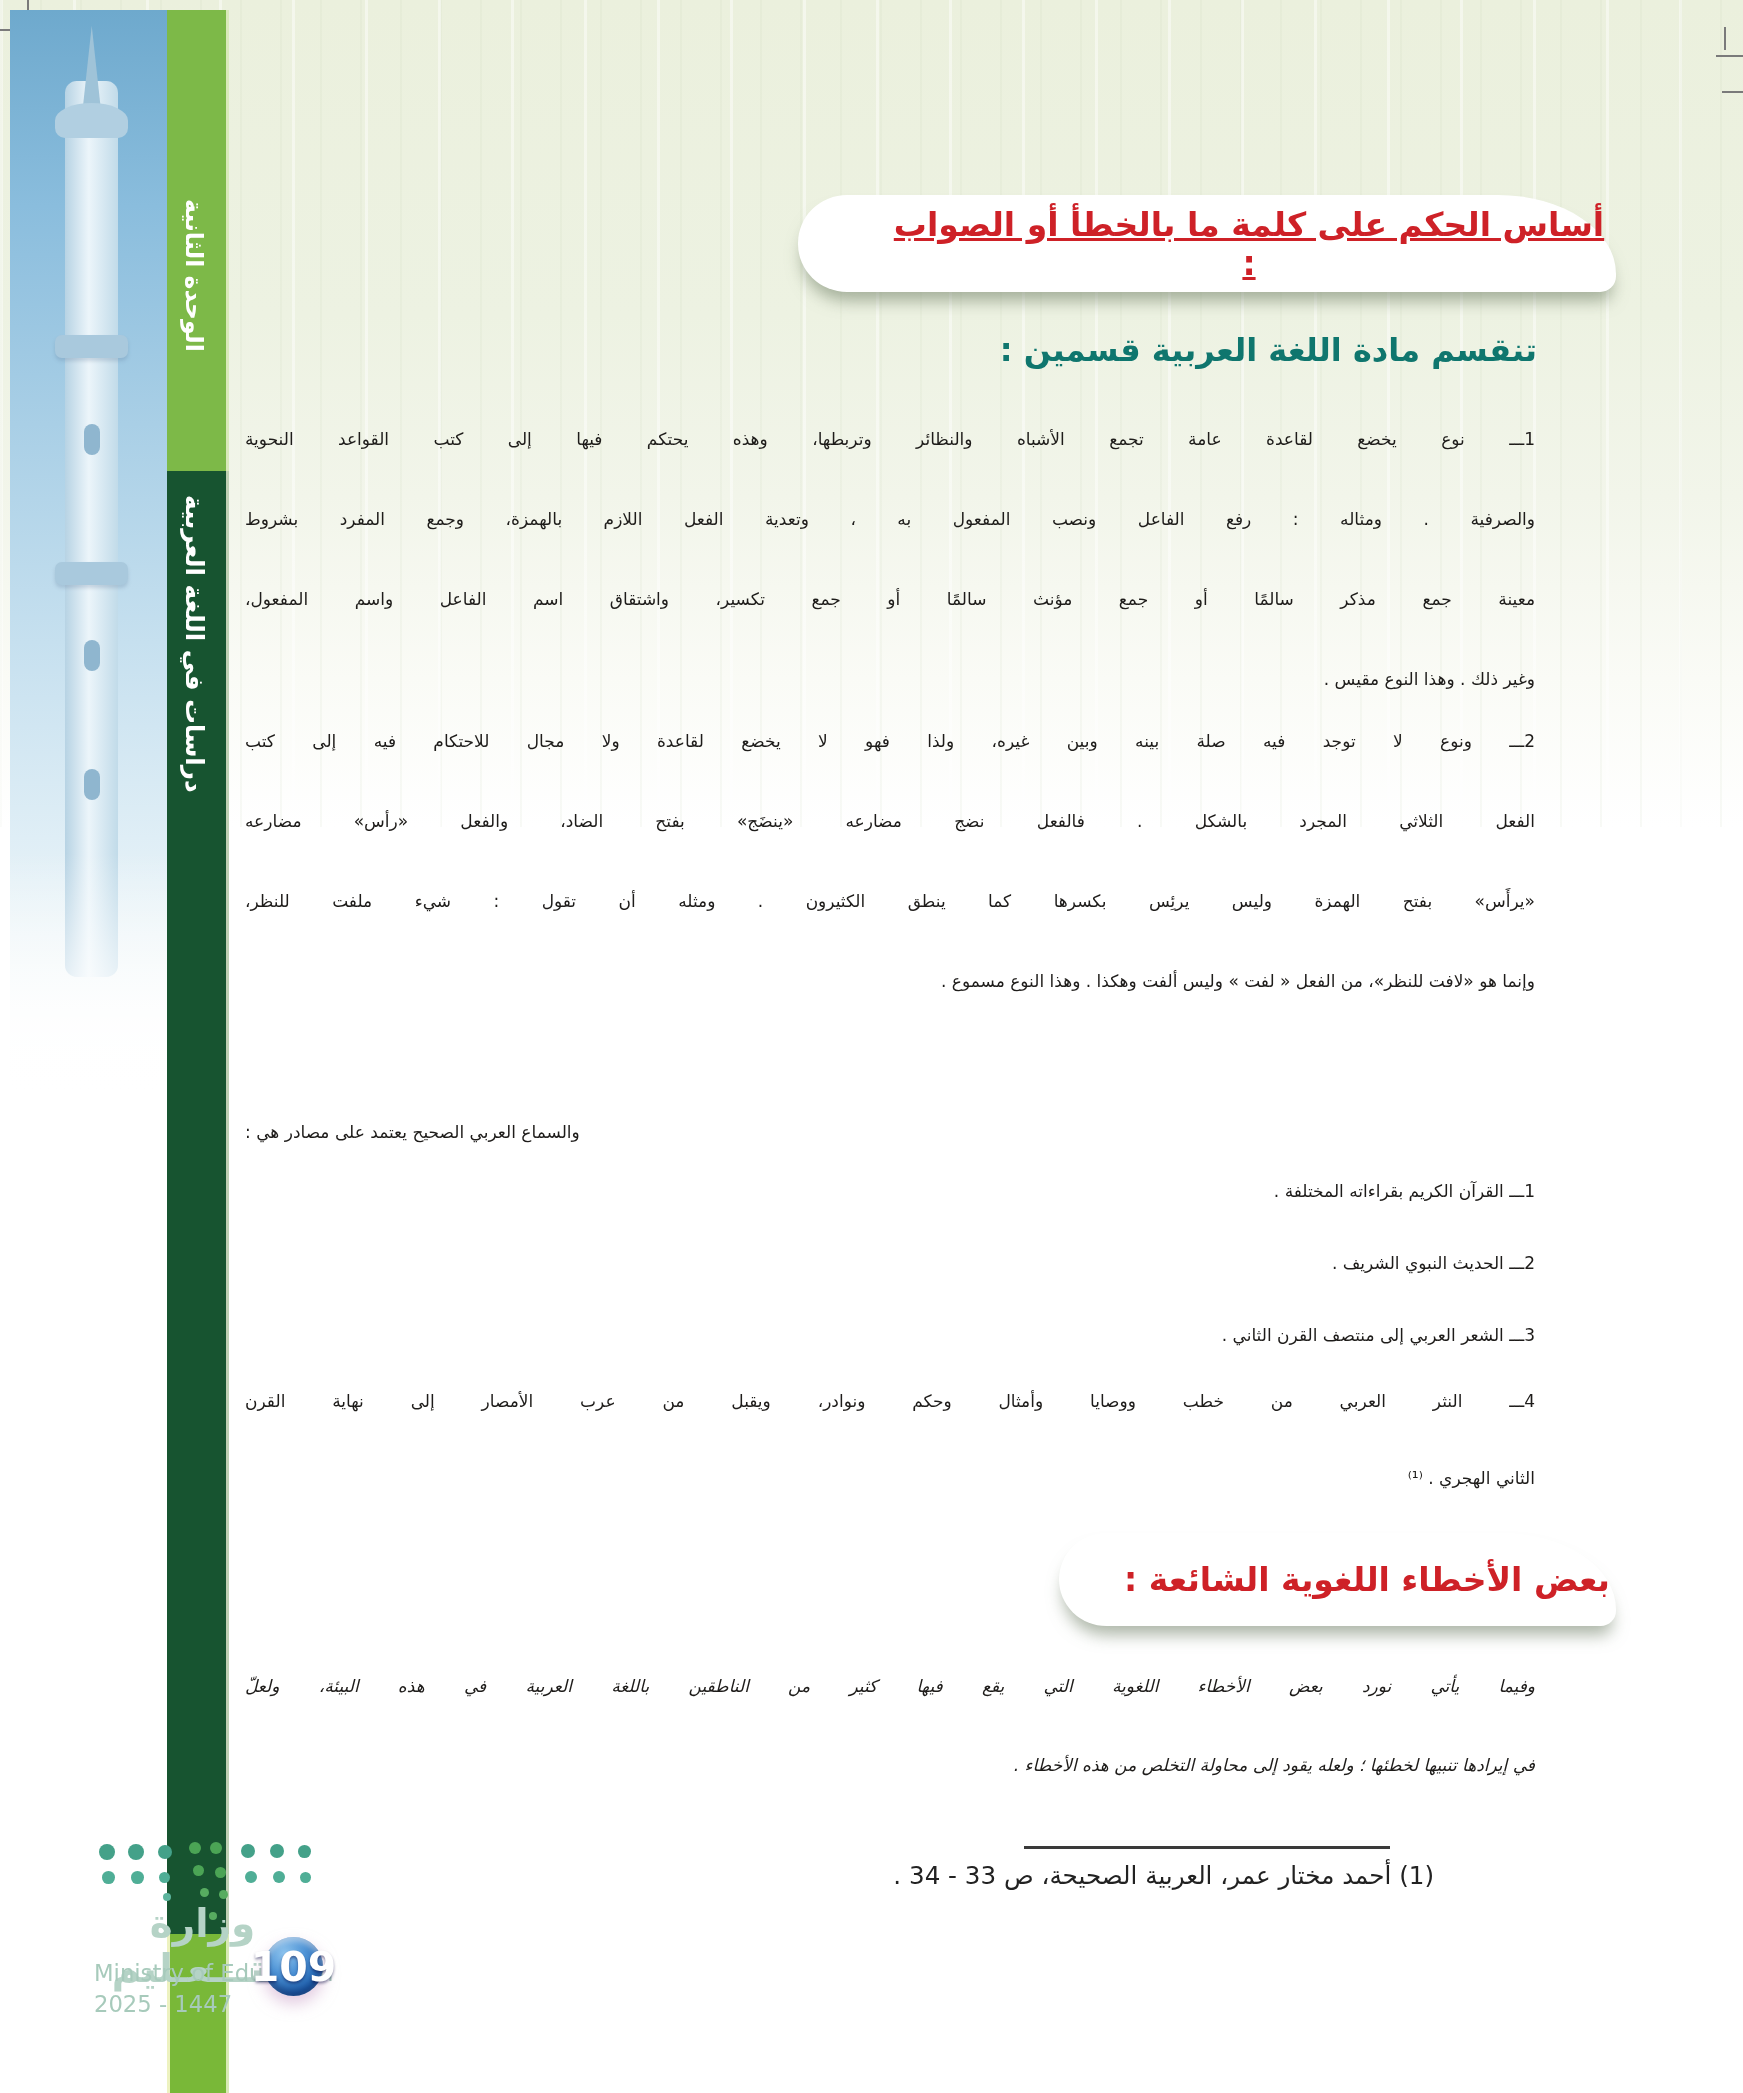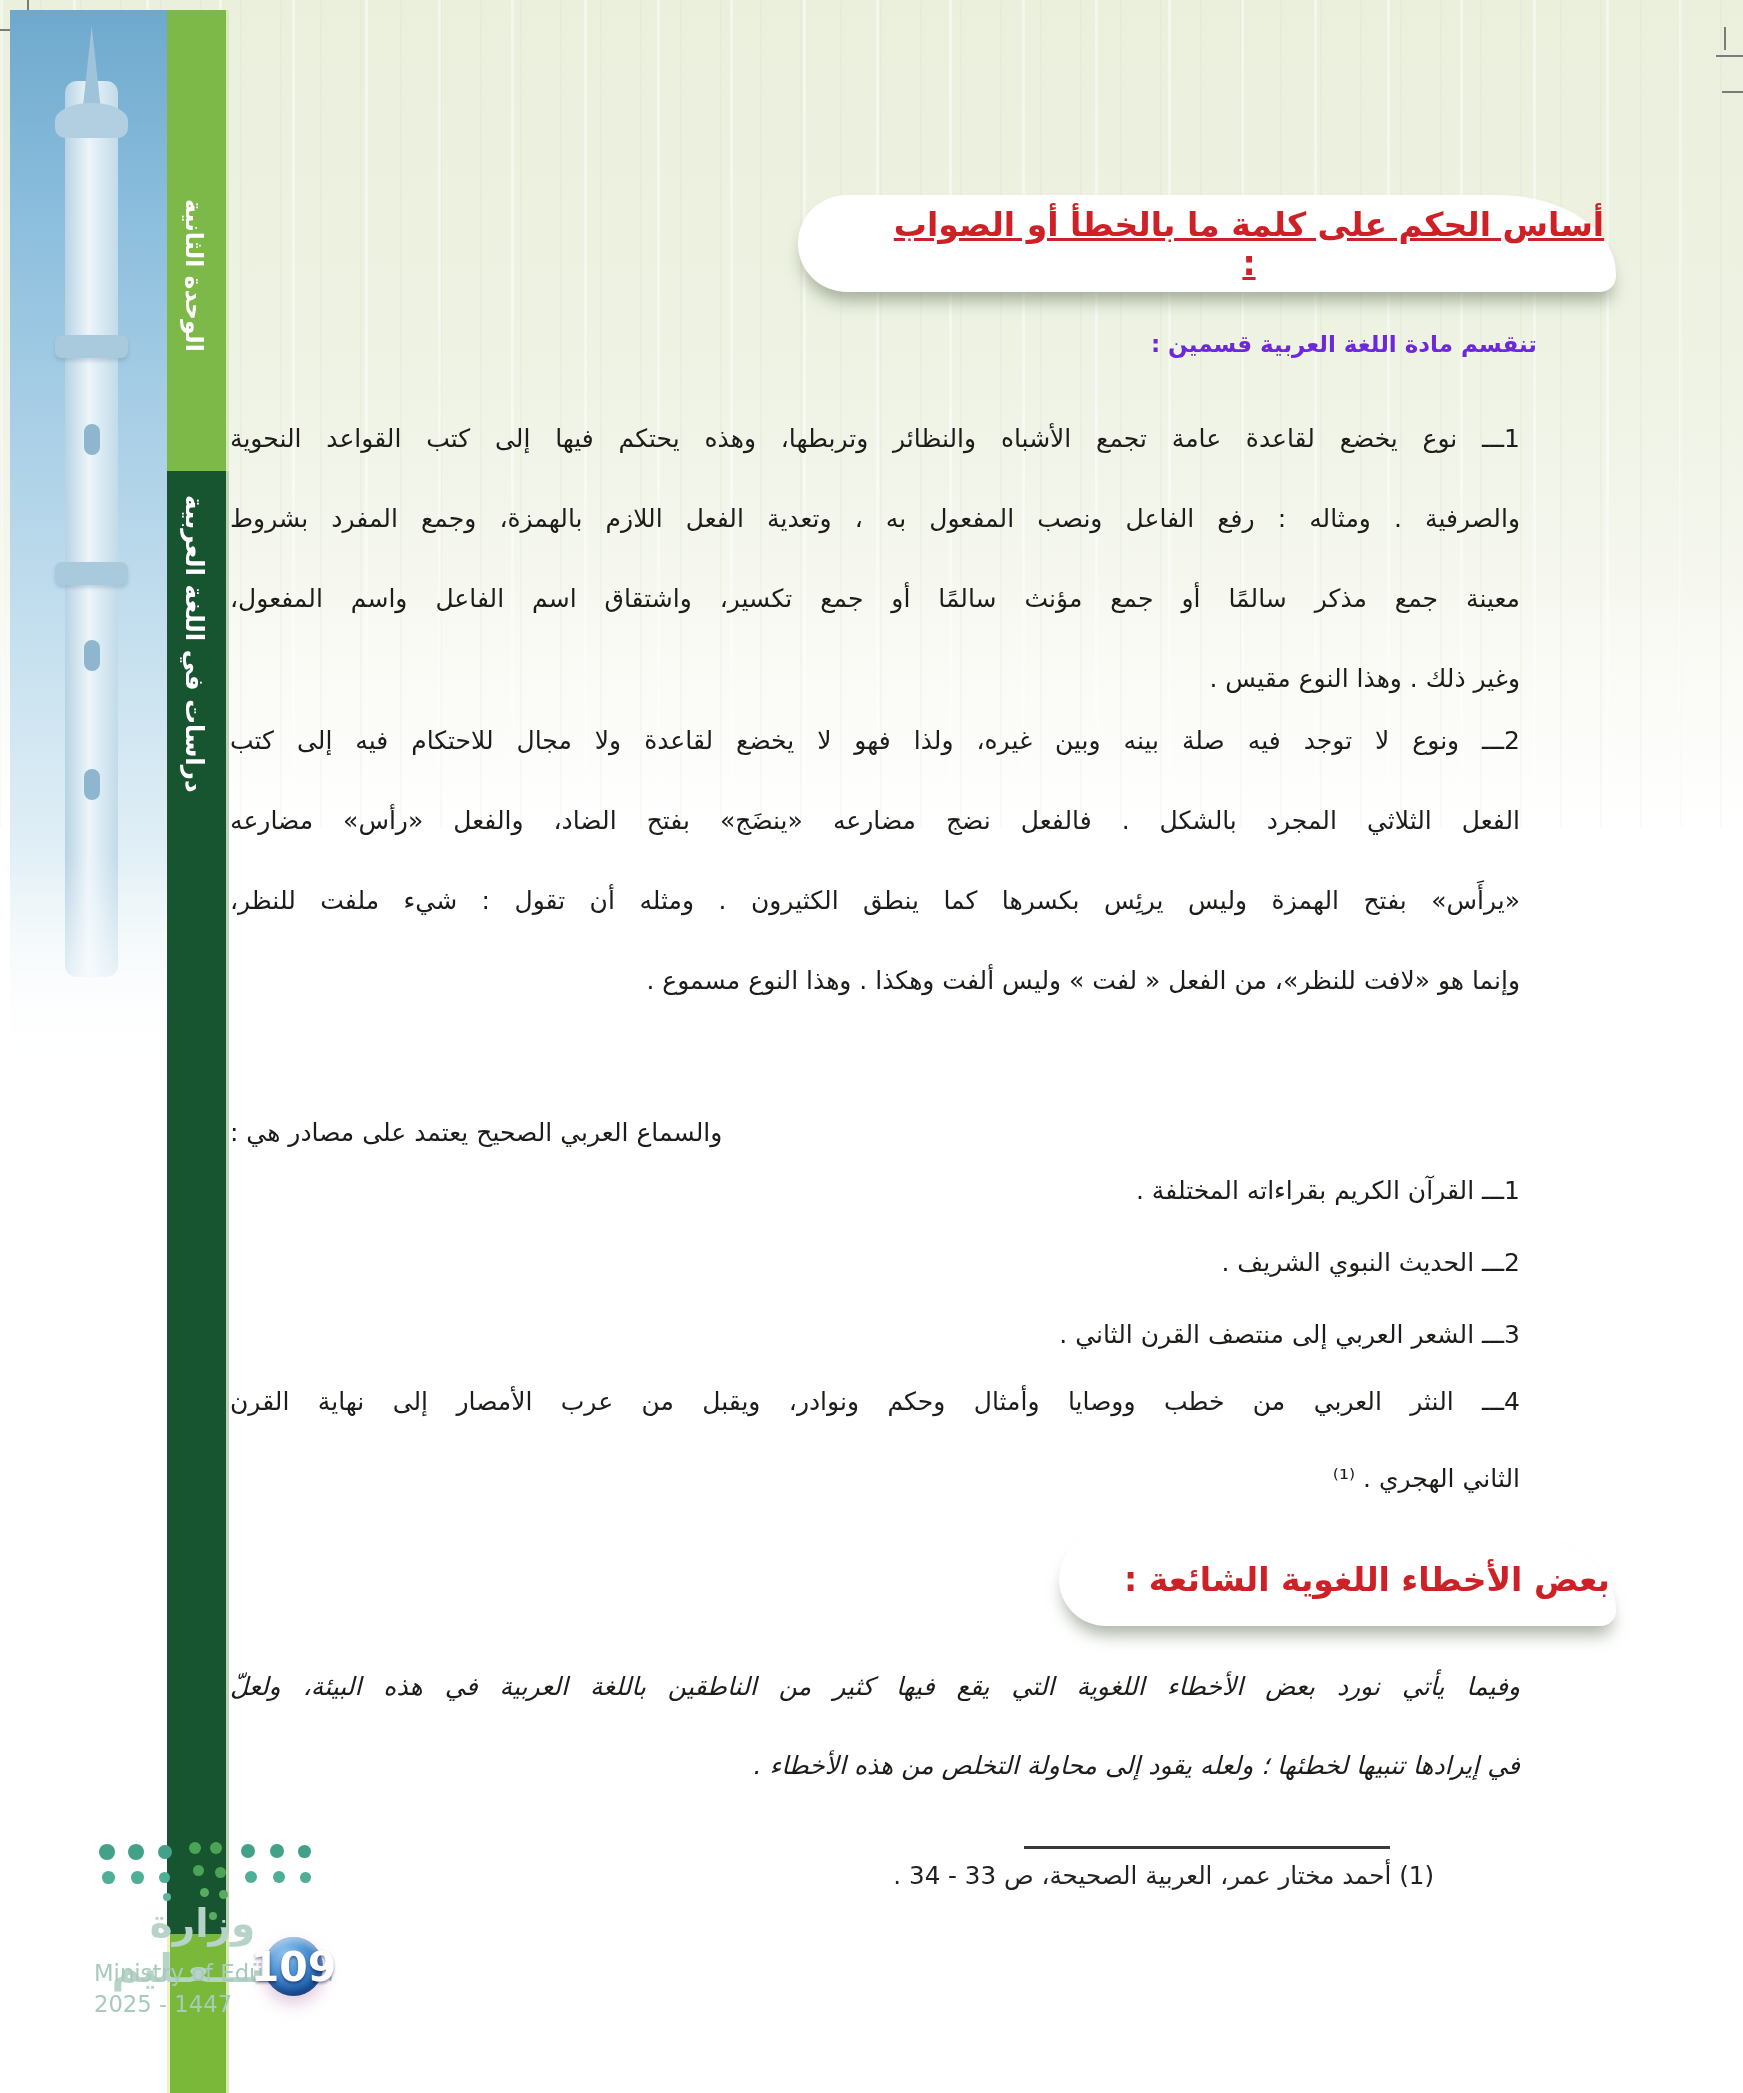"تنقسم مادة اللغة العربية قسمين" .subtitle { color: #6d28d9 -> #0f766e; font-size: 23px -> 32px }
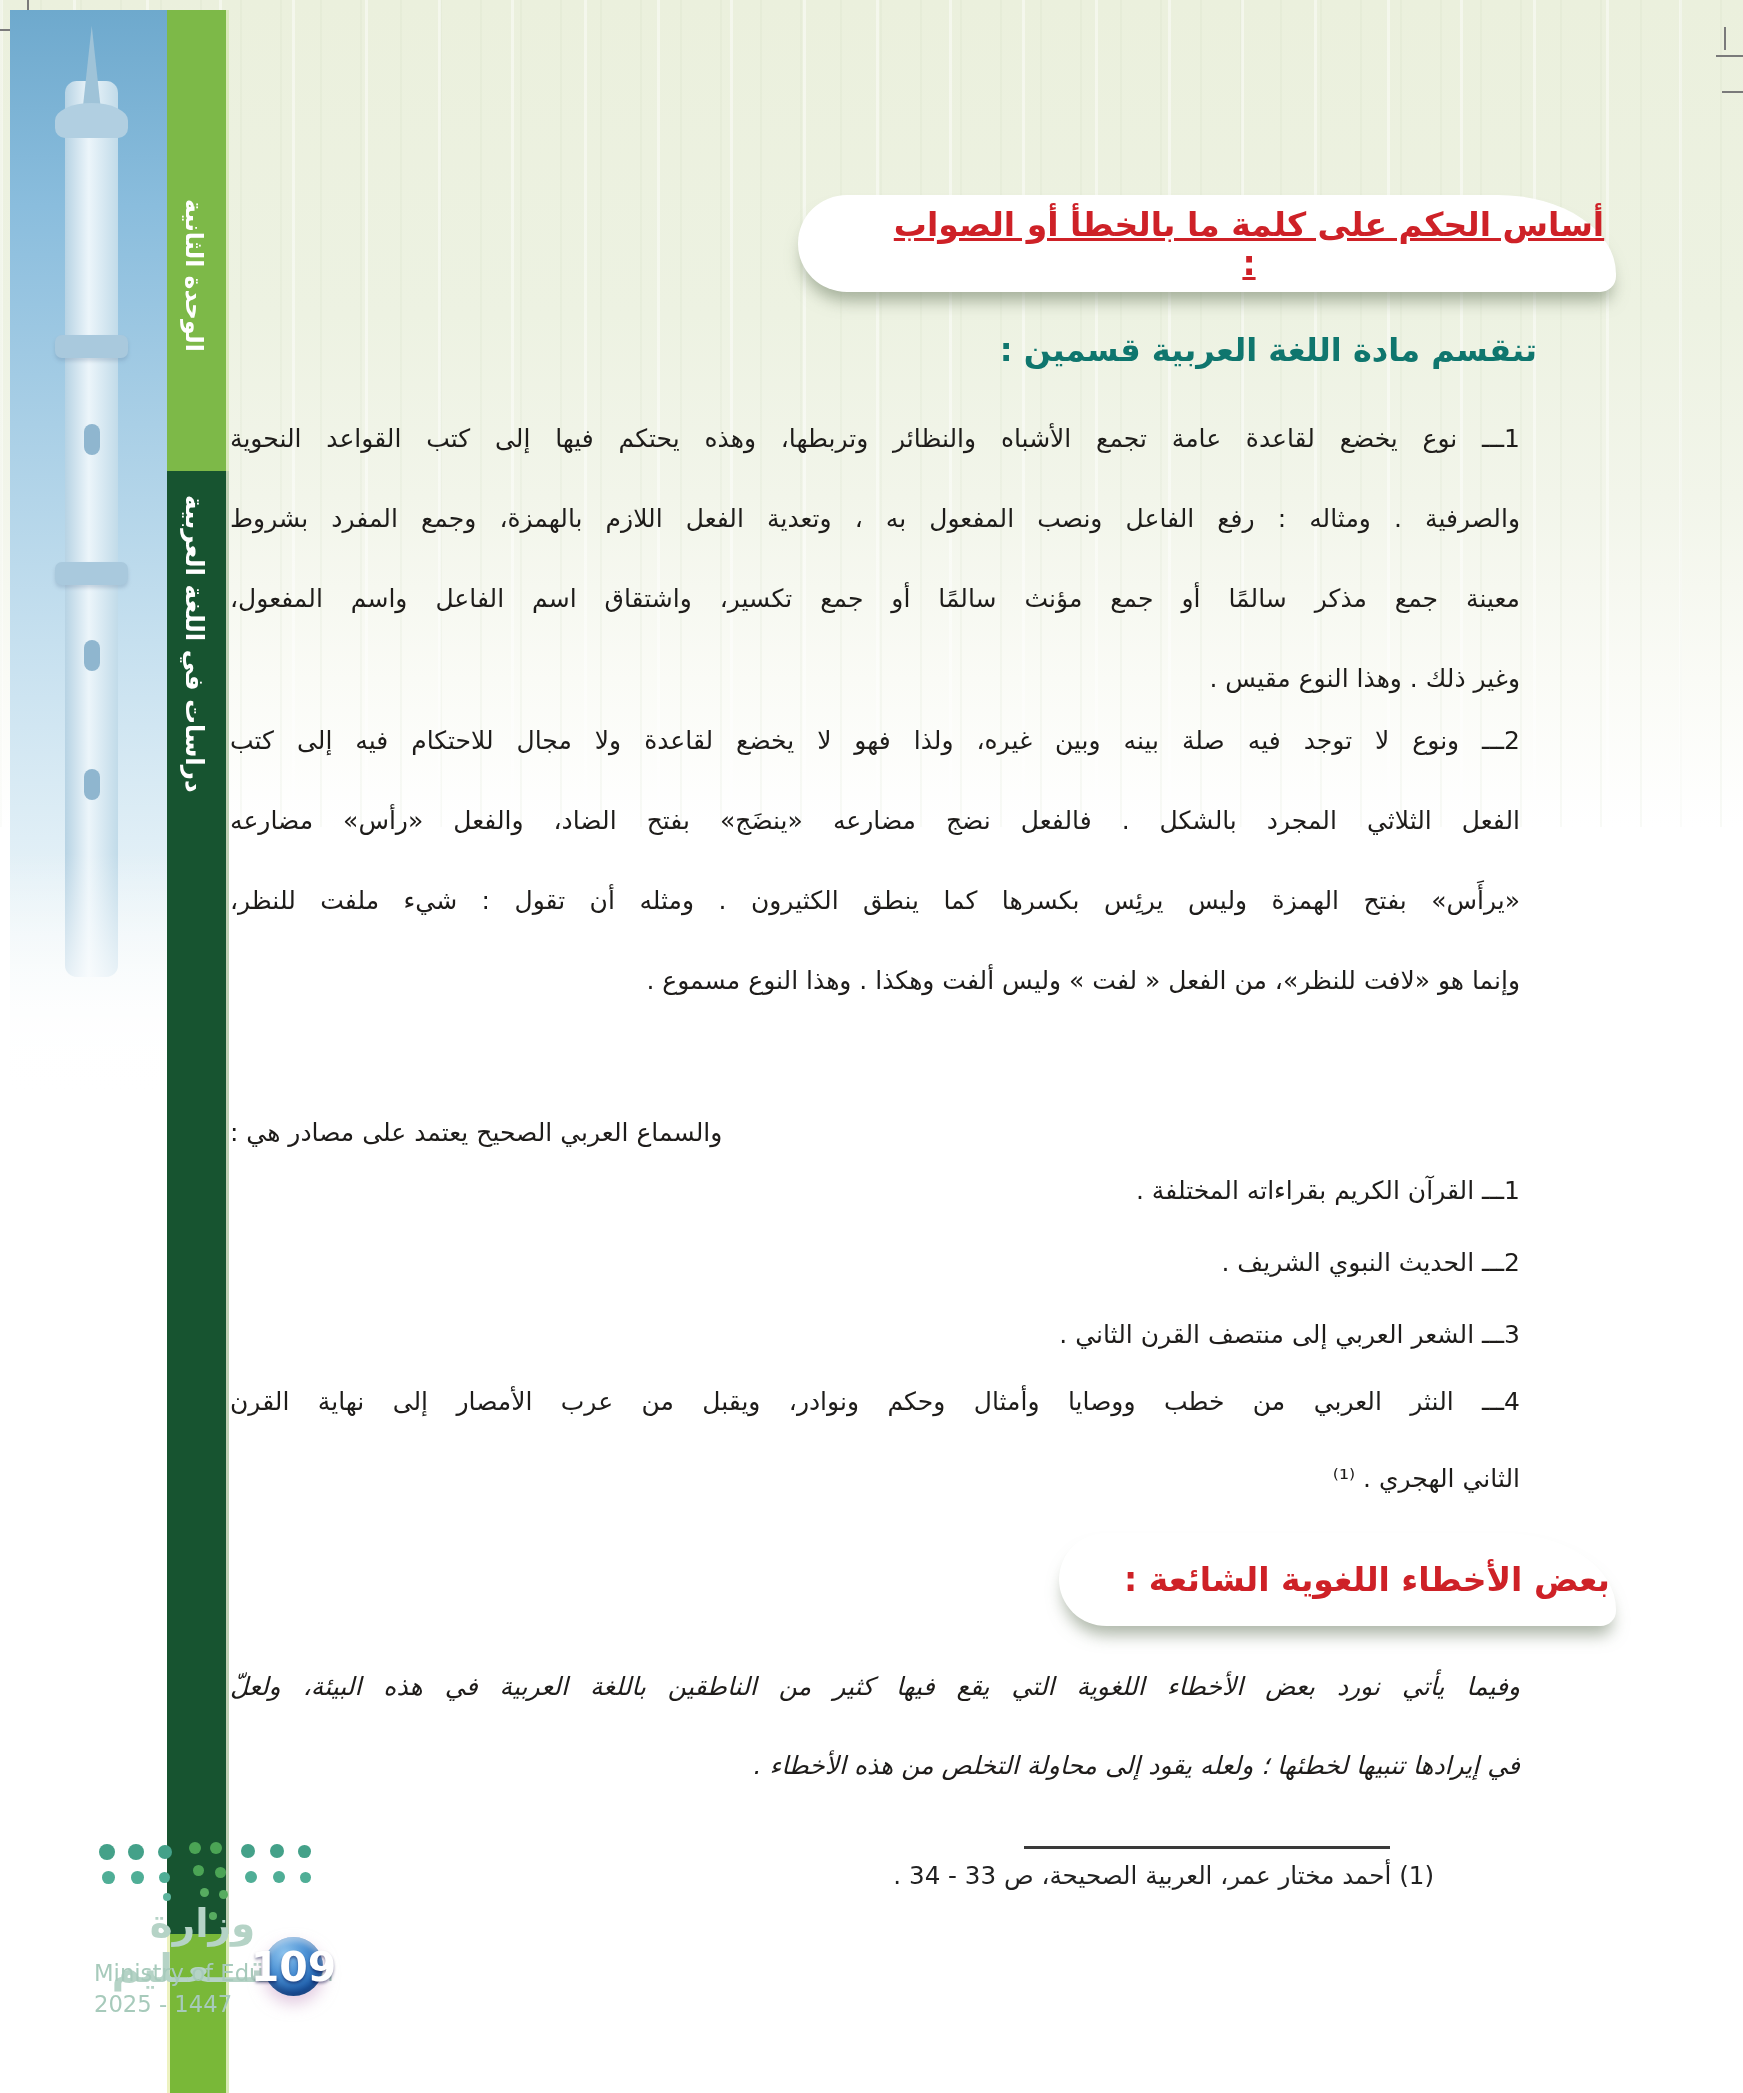"1ـــ نوع يخضع لقاعدة عامة" .tblock { font-size: 25px -> 17px; left: 230px -> 245px }
